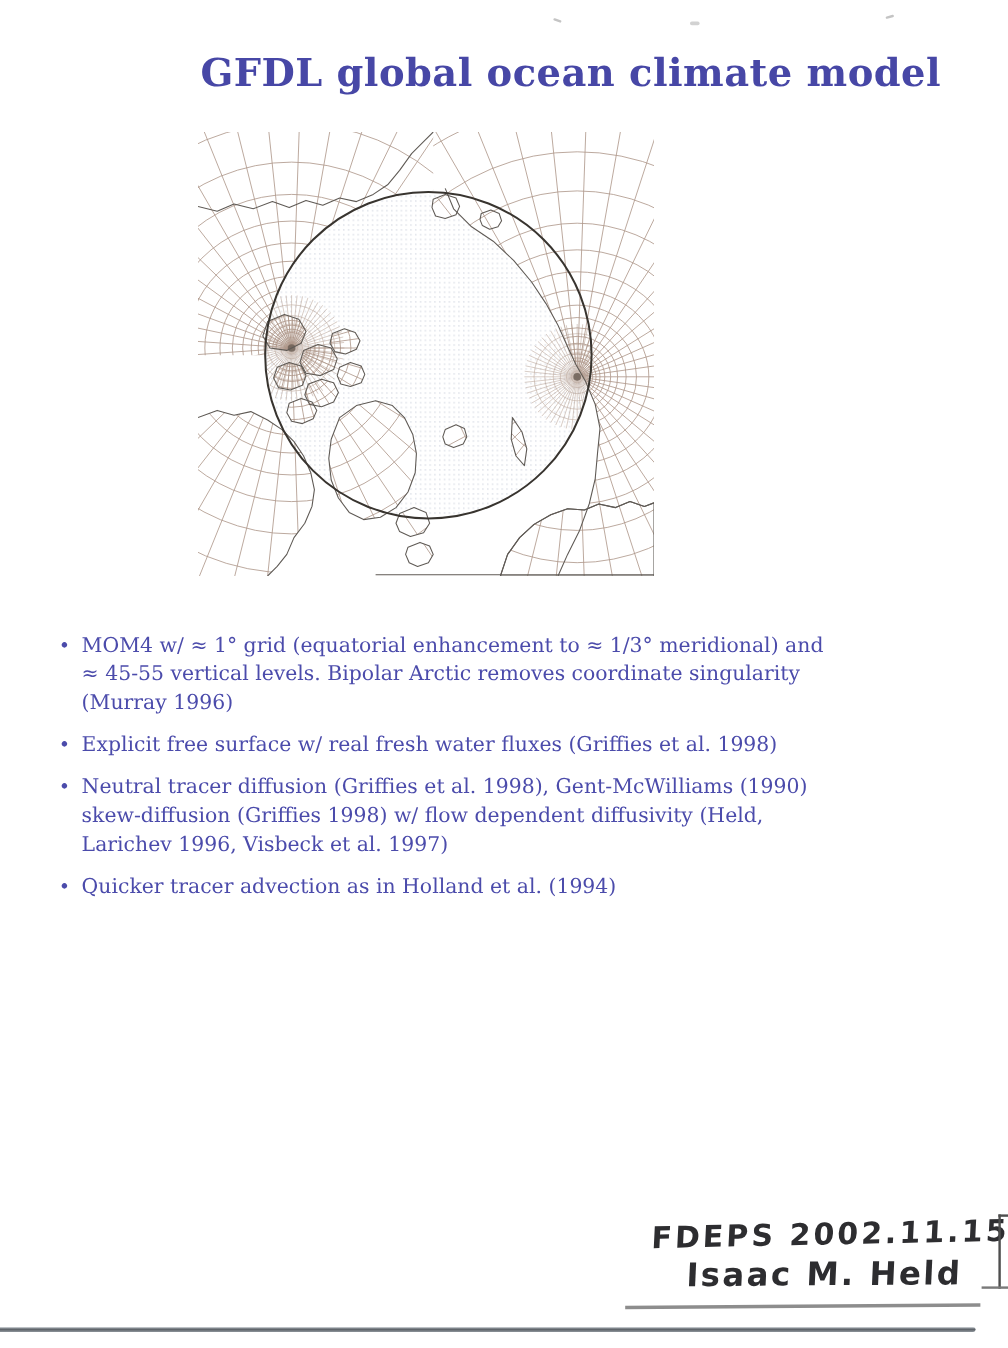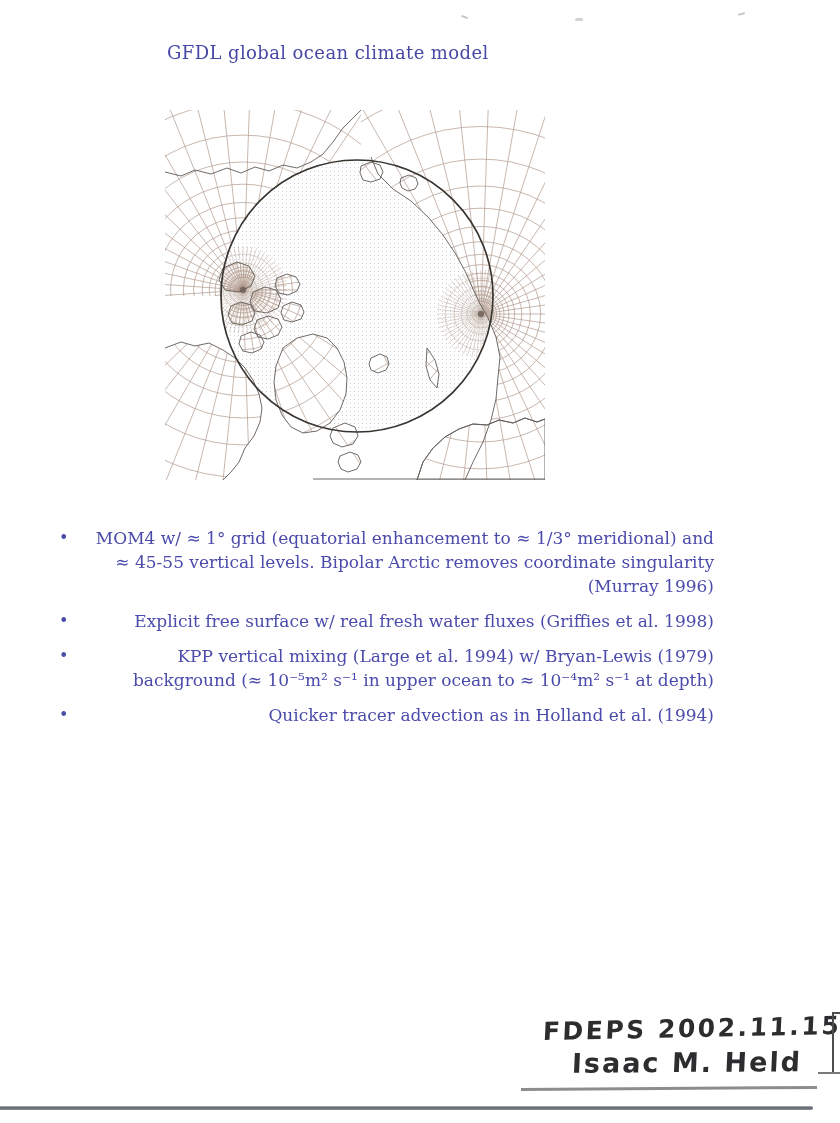"GFDL global ocean climate model" .title { font-size: 18px -> 32px; font-weight: 400 -> 700 }
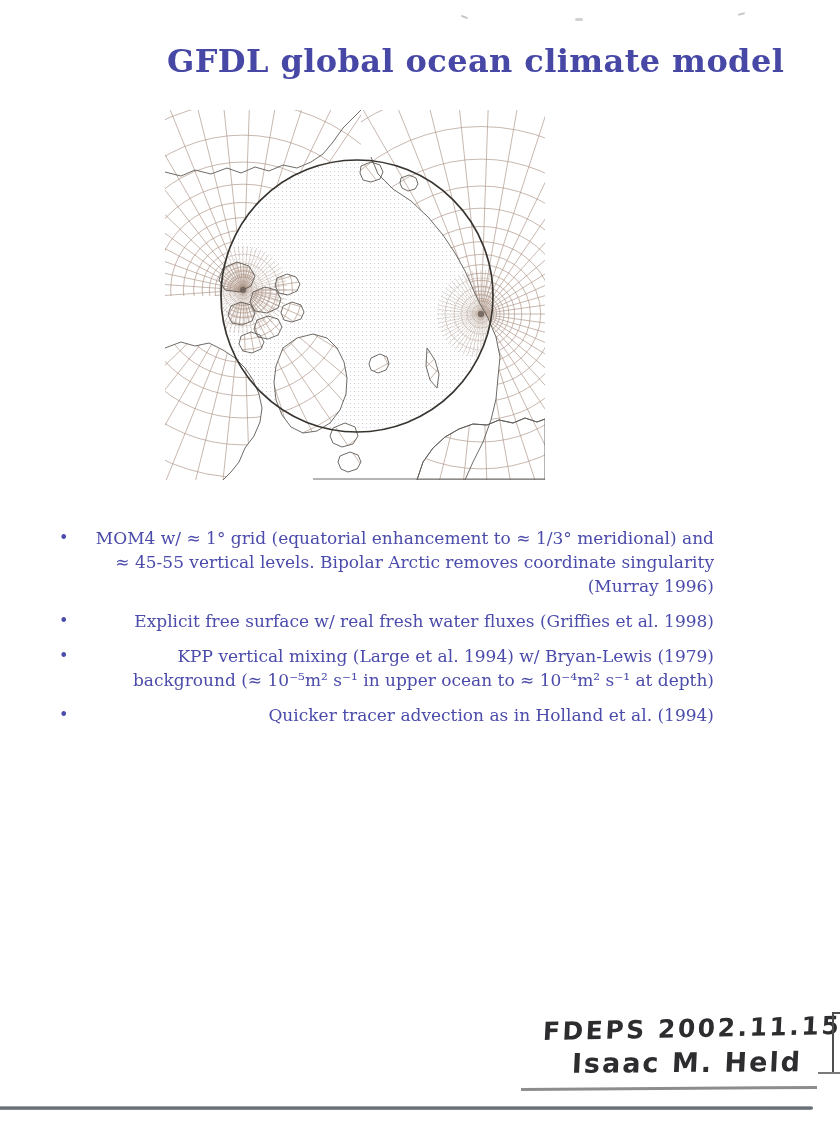"MOM4 w/ ≈ 1° grid" .bullets { left: 58px -> 48px; text-align: right -> none }
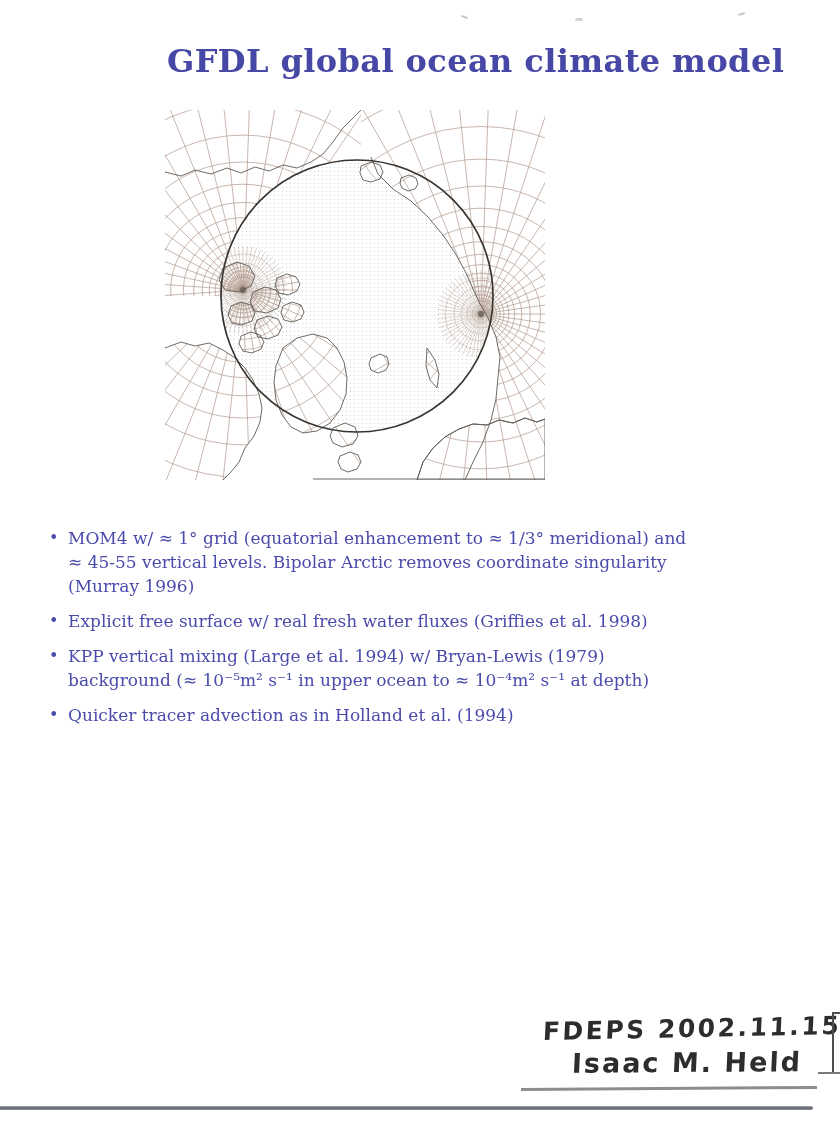"Neutral tracer diffusion (Griffies et" li { html: none -> <li><span>Neutral tracer diffusion (Griffies et al. 1998), Gent-McWilliams (1990) skew-diffusion (Griffies 1998) w/ flow dependent diffusivity (Held, Larichev 1996, Visbeck et al. 1997)</span></li> }
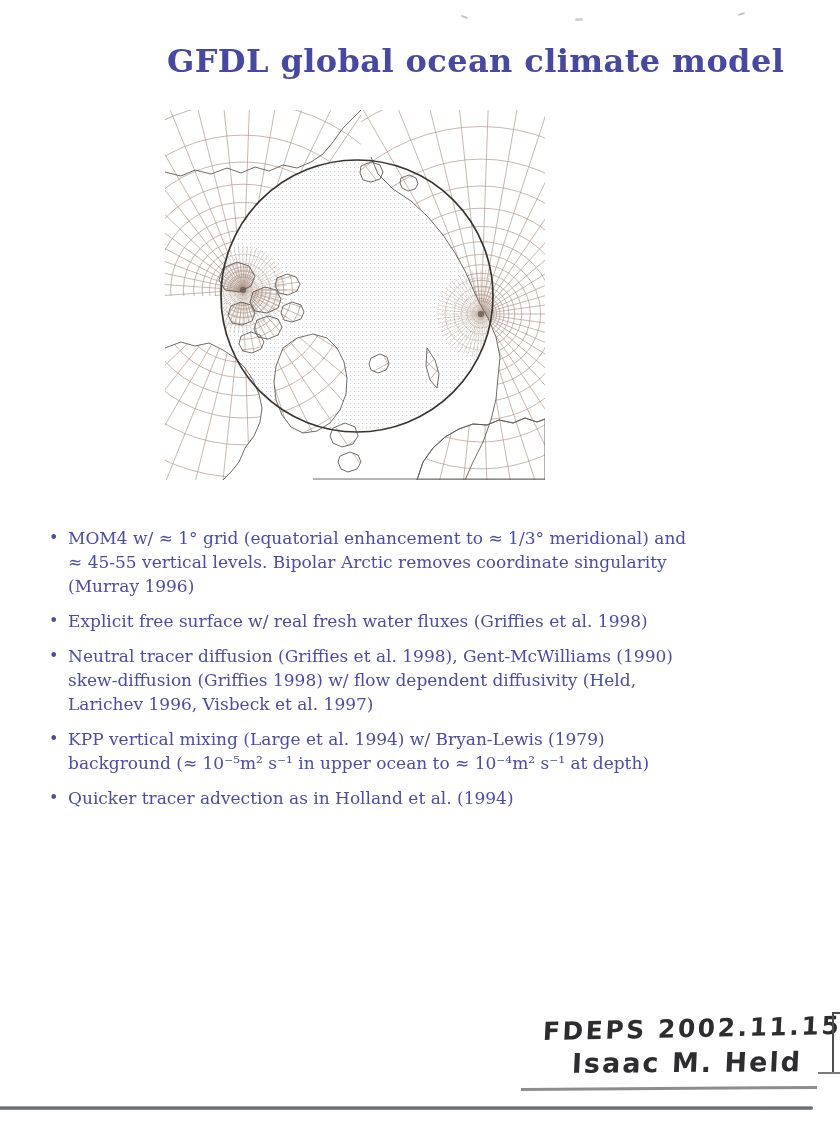"KPP vertical mixing (Large et" li { html: <li><span>KPP vertical mixing (Large et al. 1994) w/ Bryan-Lewis (1979) background (≈ 10⁻⁵m² s⁻¹ in upper ocean to ≈ 10⁻⁴m² s⁻¹ at depth)</span></li> -> none }
